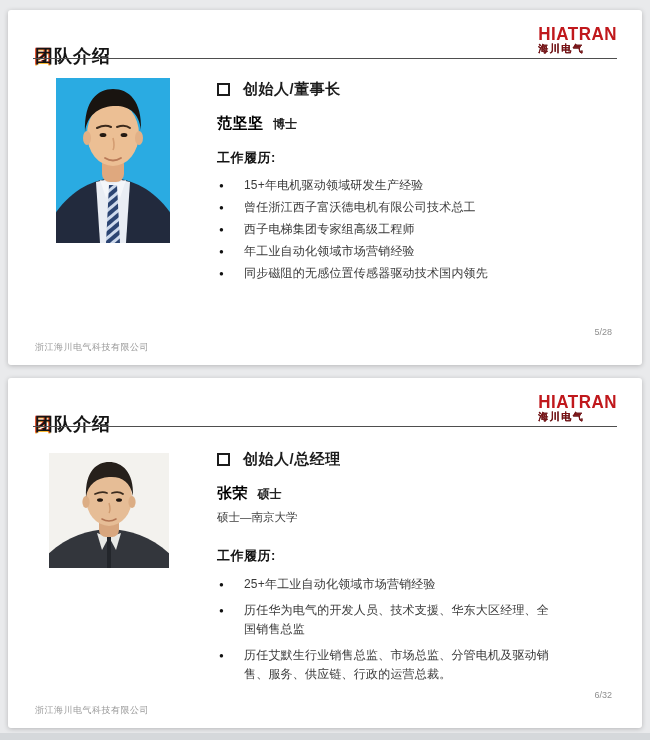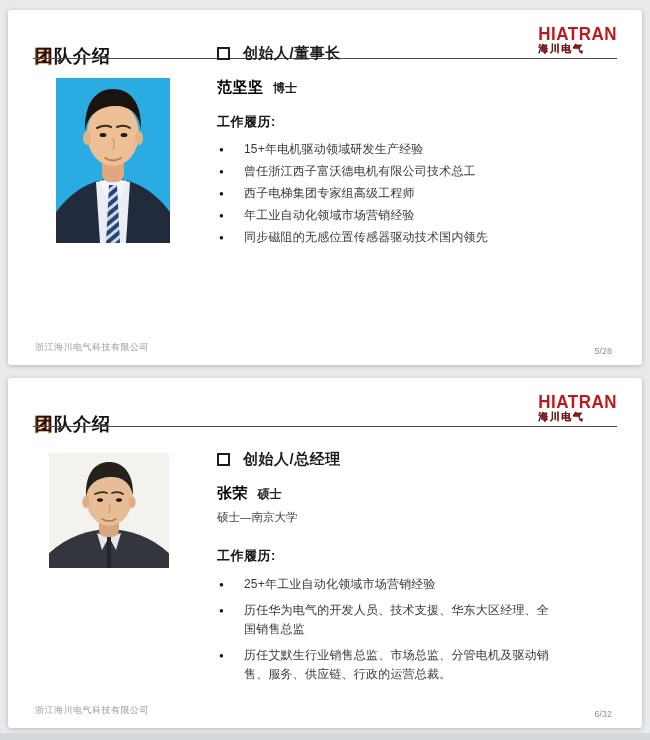"创始人/董事长" .content-1 { padding-top: 34px -> 70px }
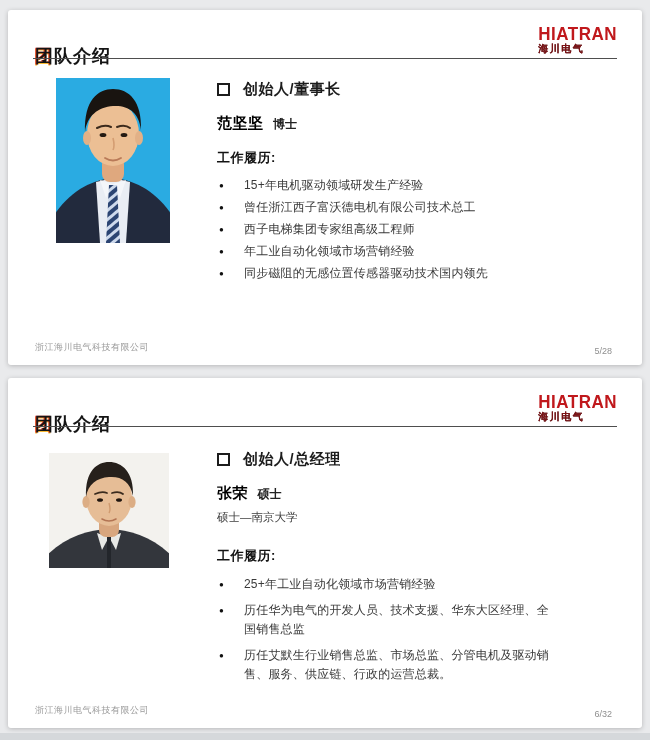"5/28" .footer-page { bottom: 9px -> 28px }
